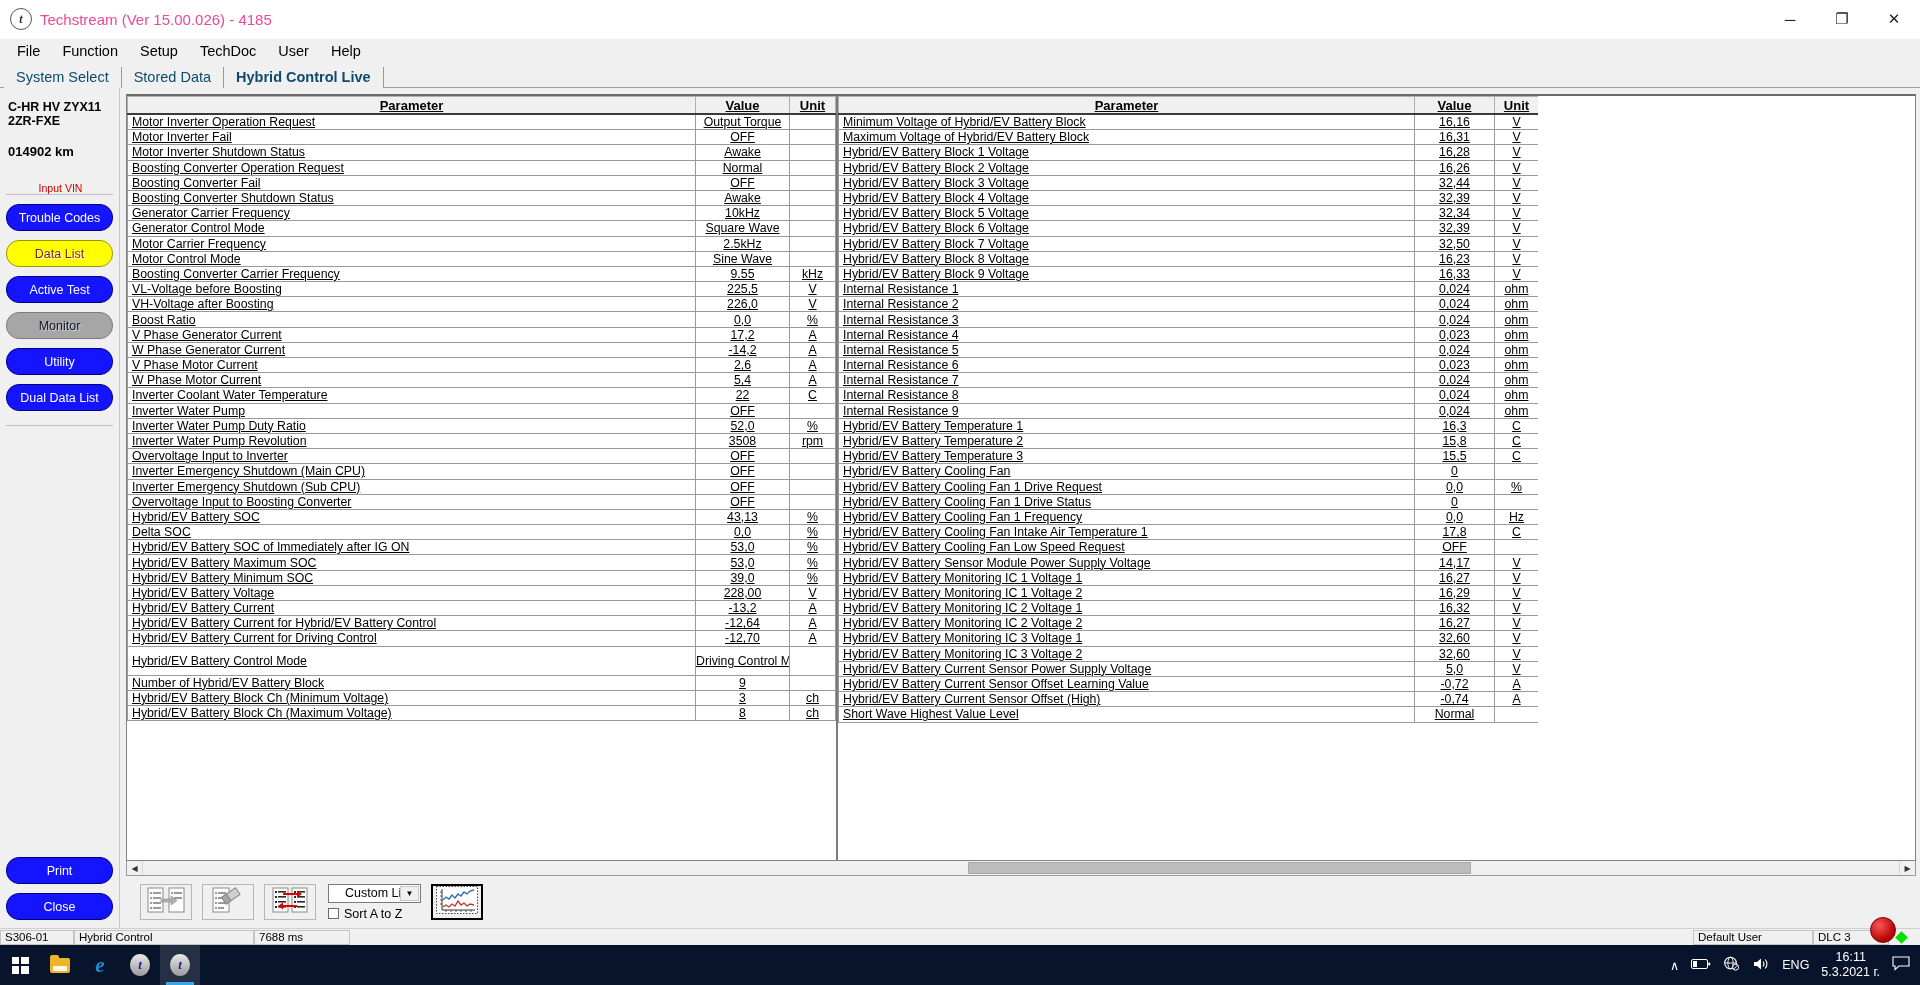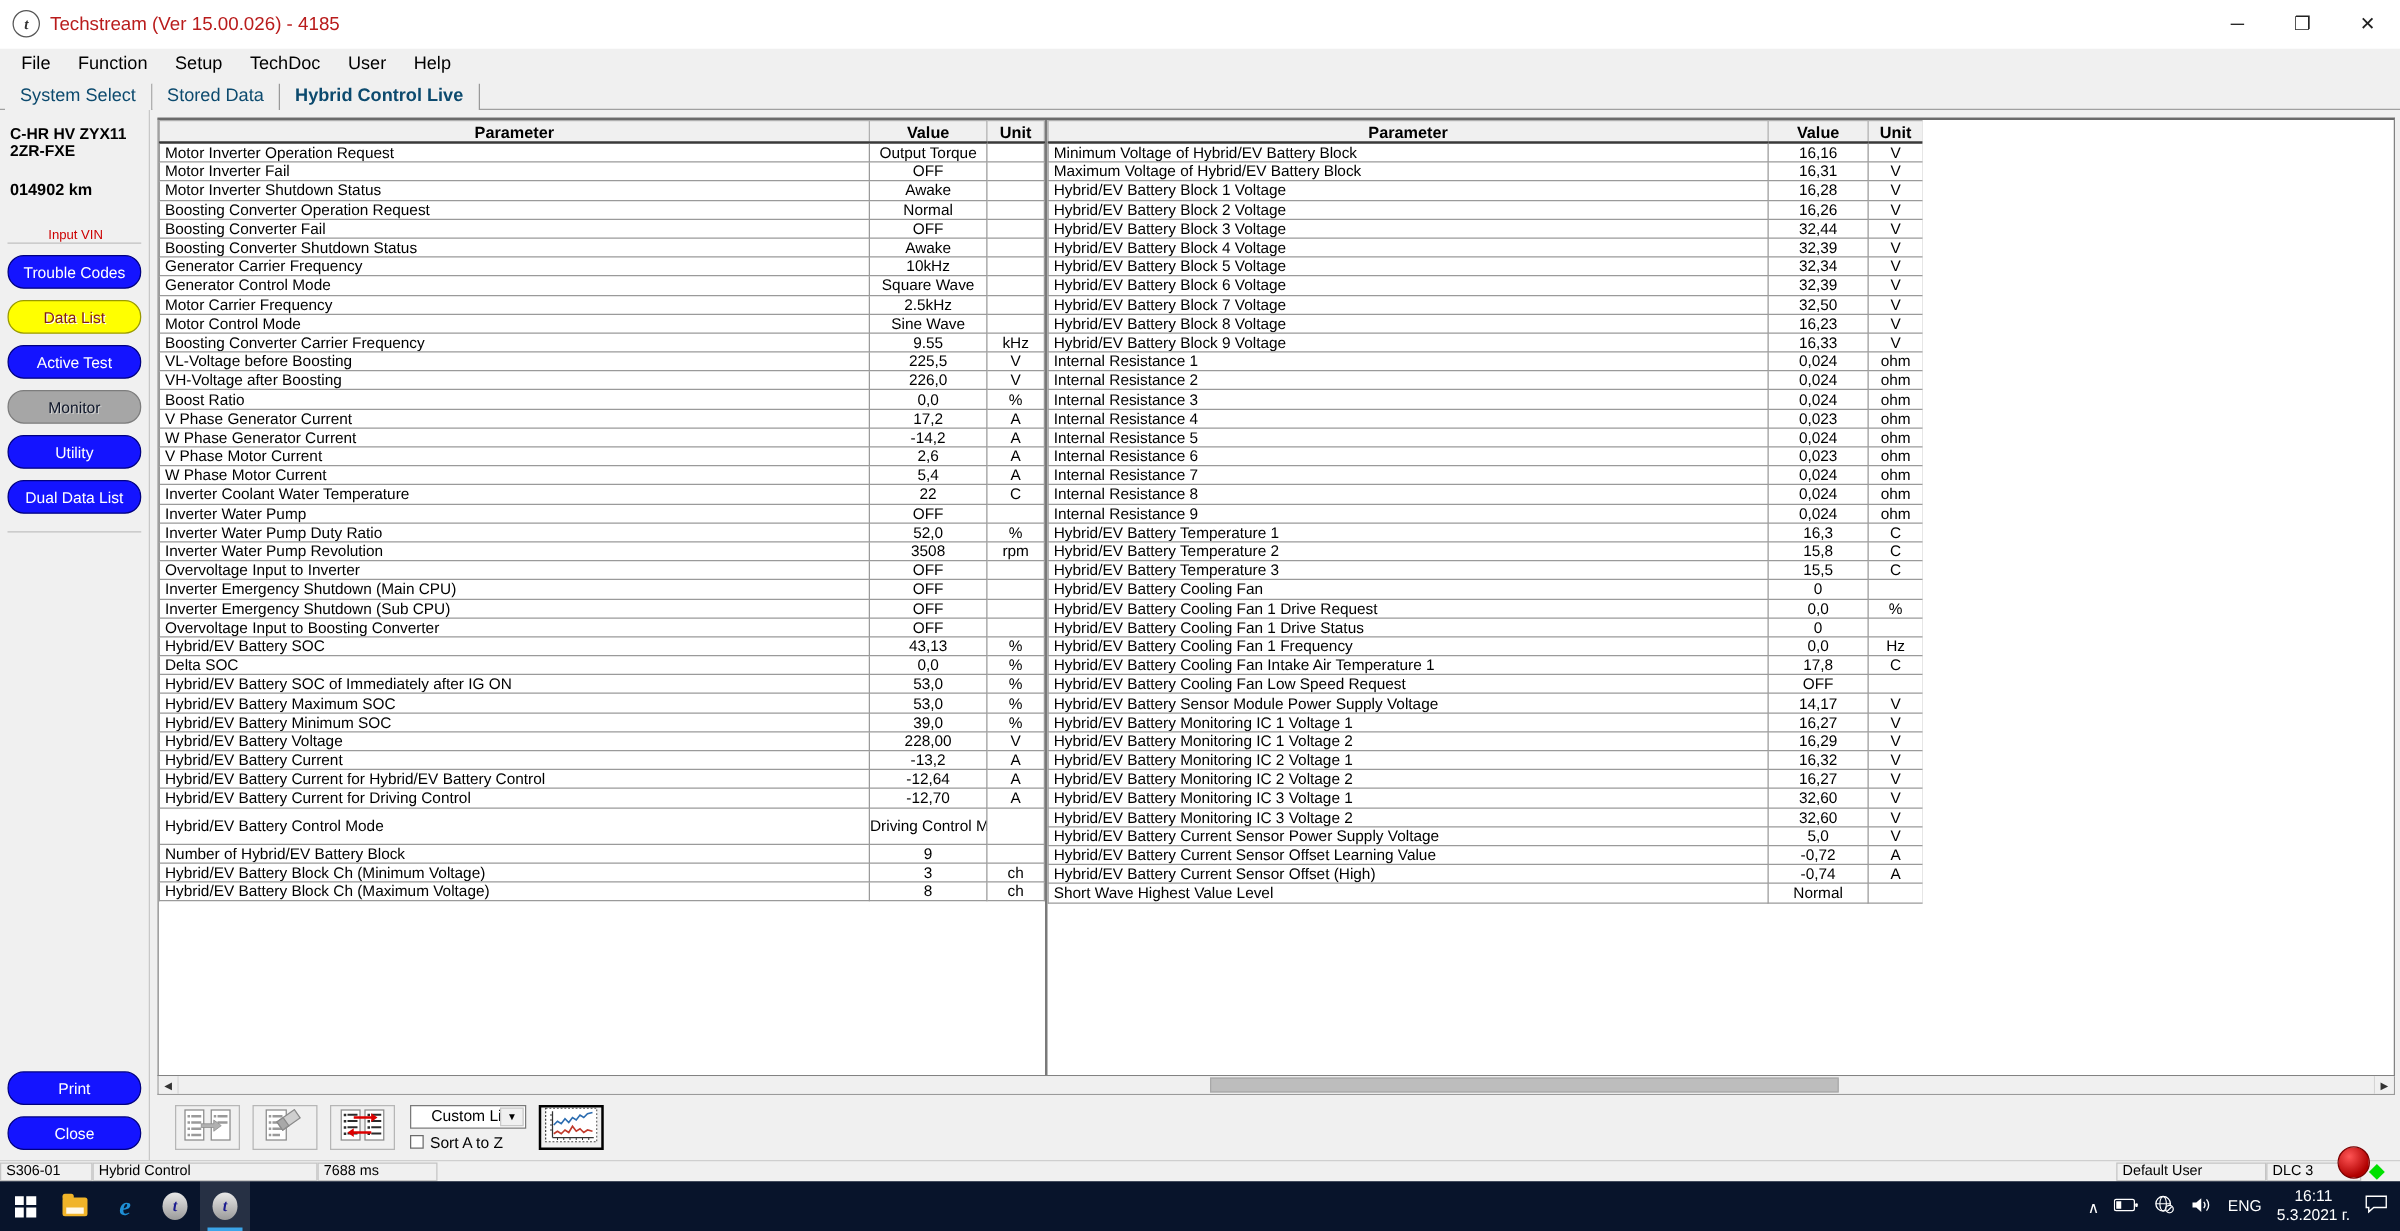"Techstream (Ver 15.00.026) - 4185" .title-text { color: #b91c1c -> #ec4899 }
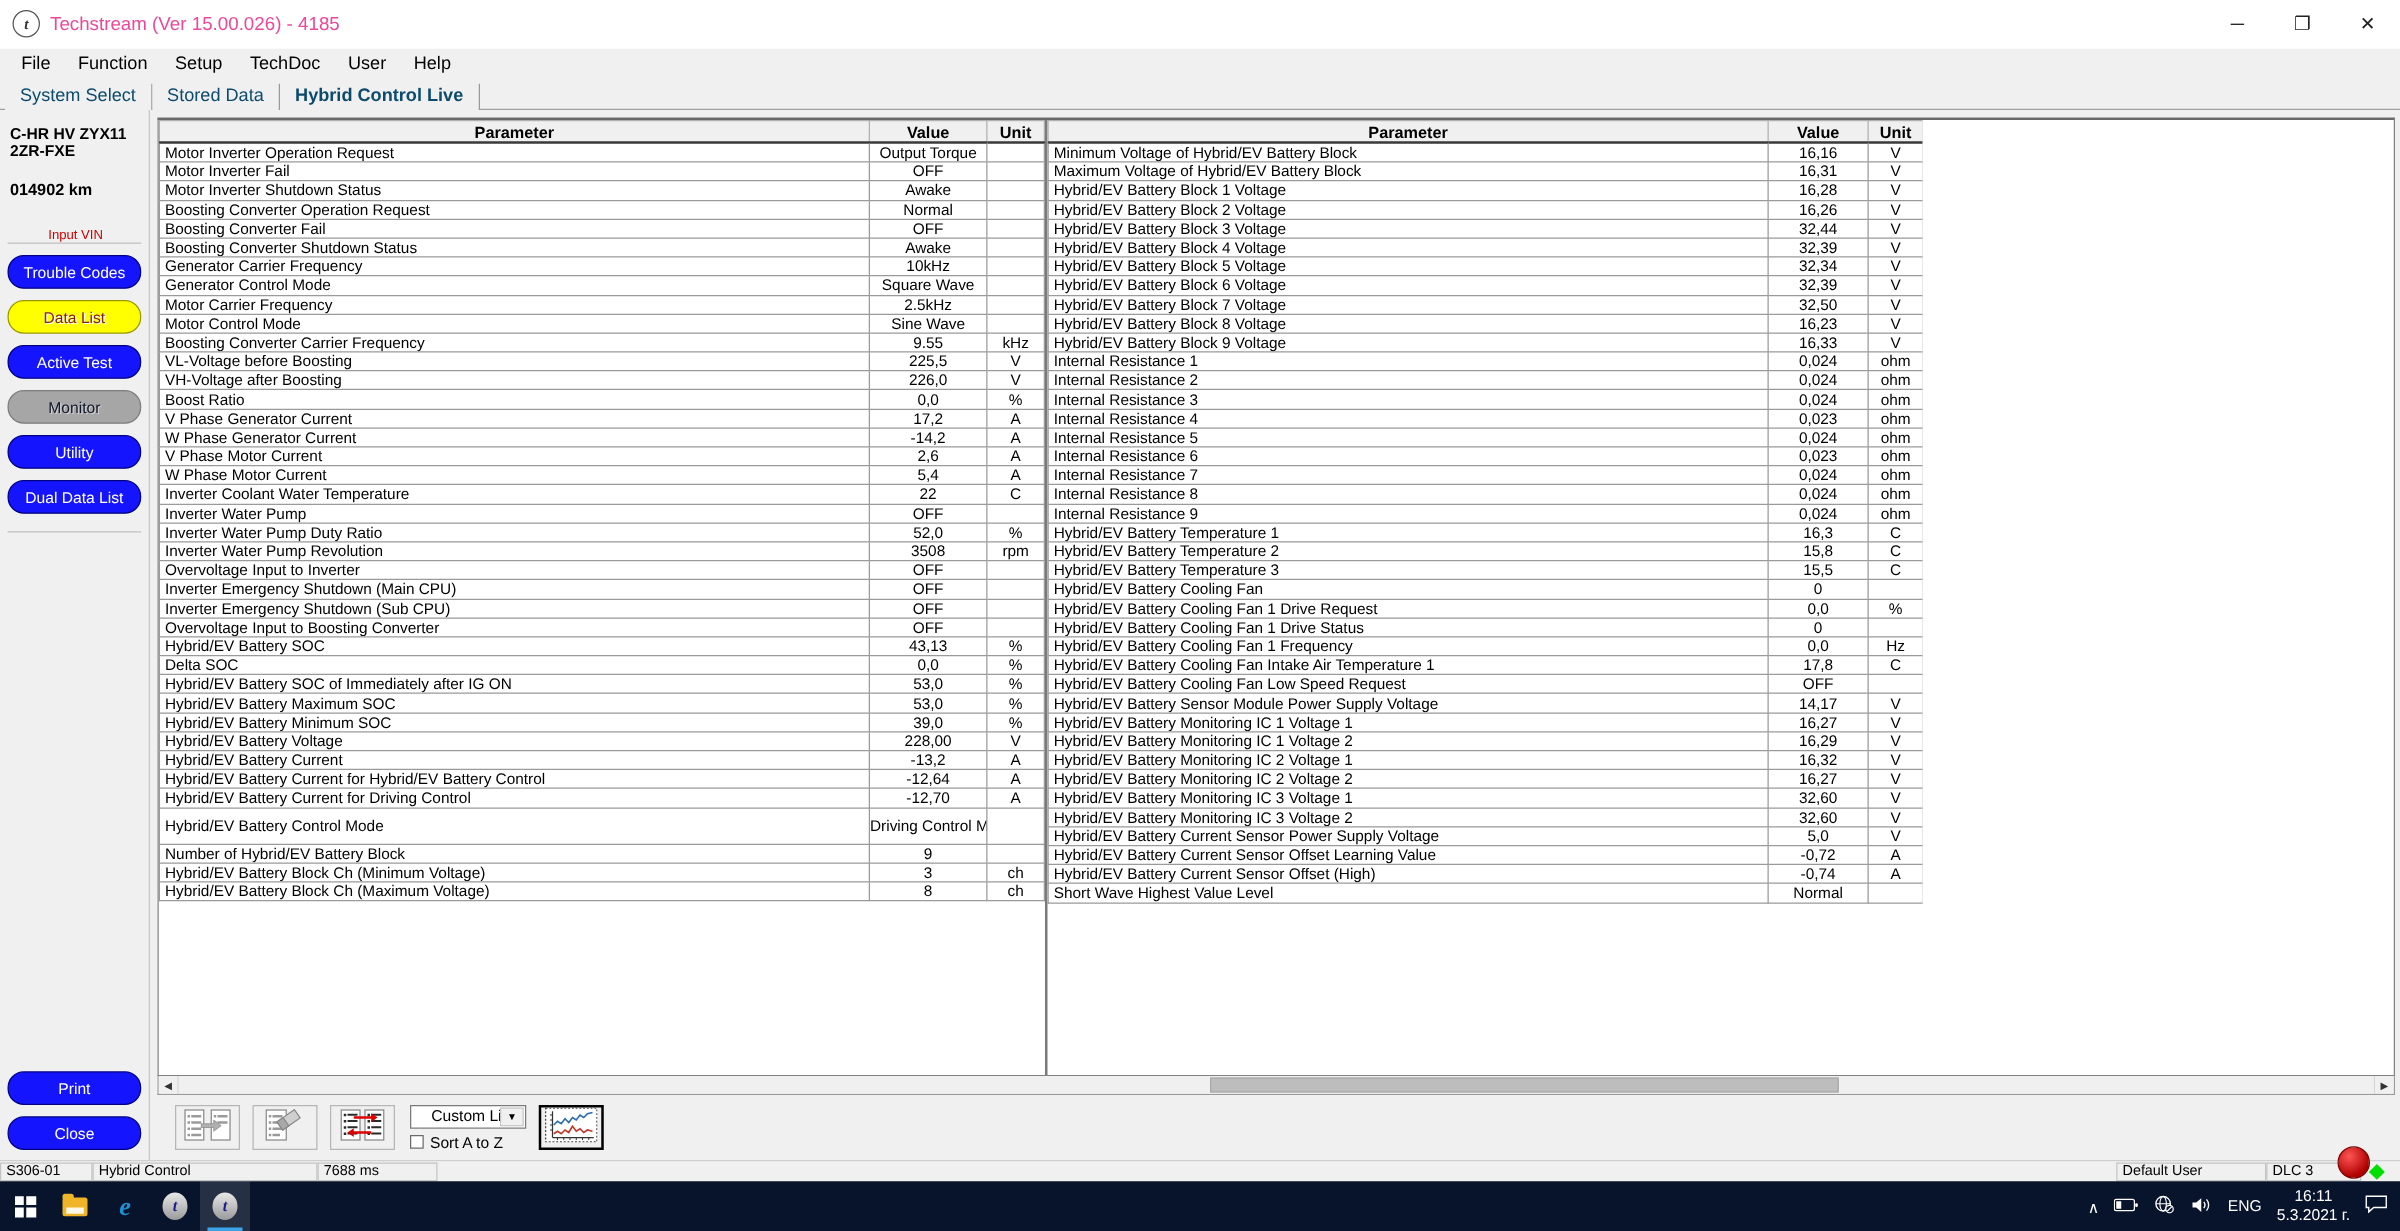"Parameter" .grid-wrap { text-decoration: none -> underline }
